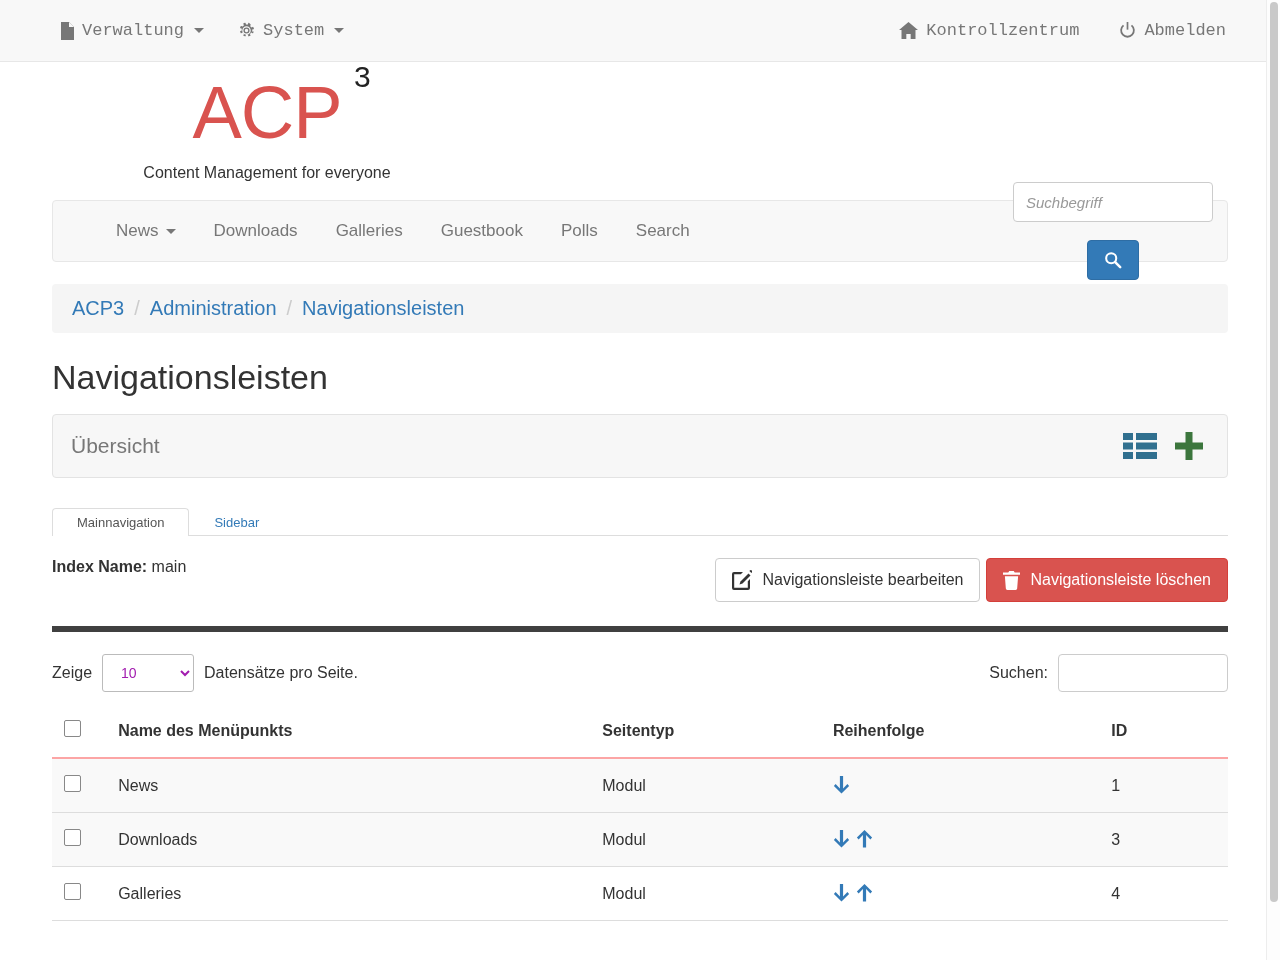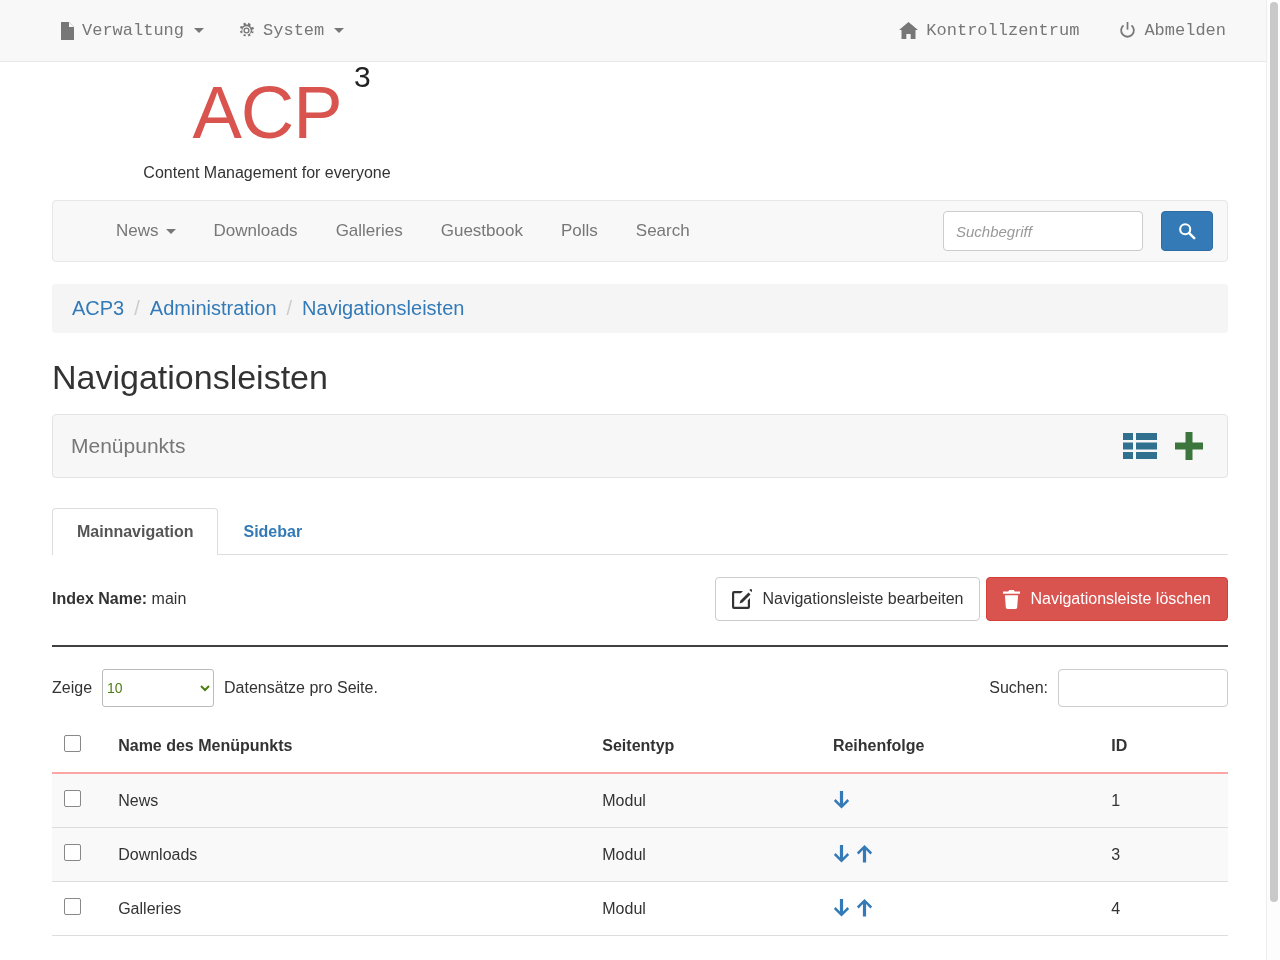"Suchbegriff" .nav-search { flex-direction: none -> column }
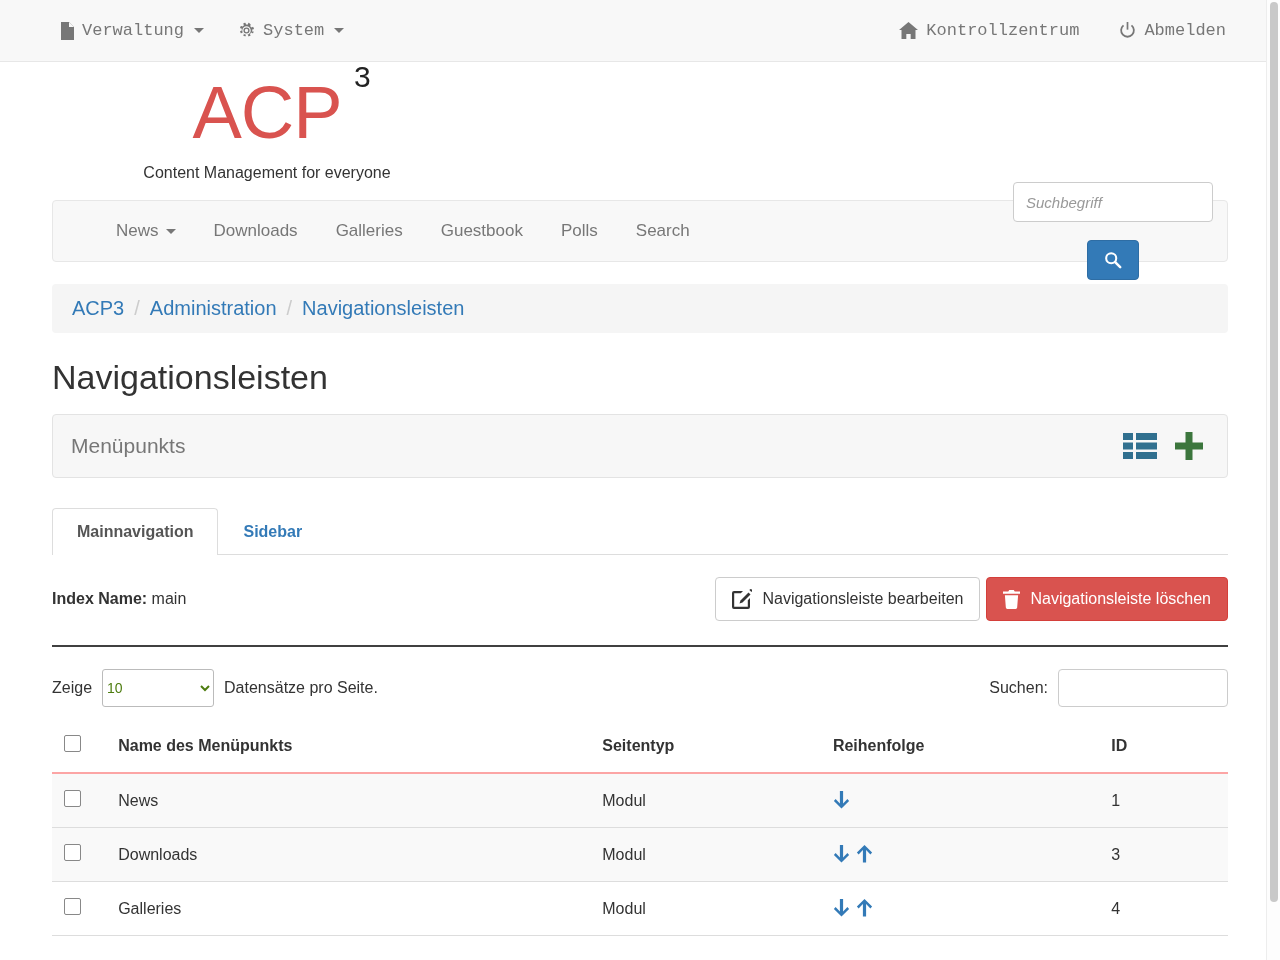"Menüpunkts" div.panel-title { text: Menüpunkts -> Übersicht }
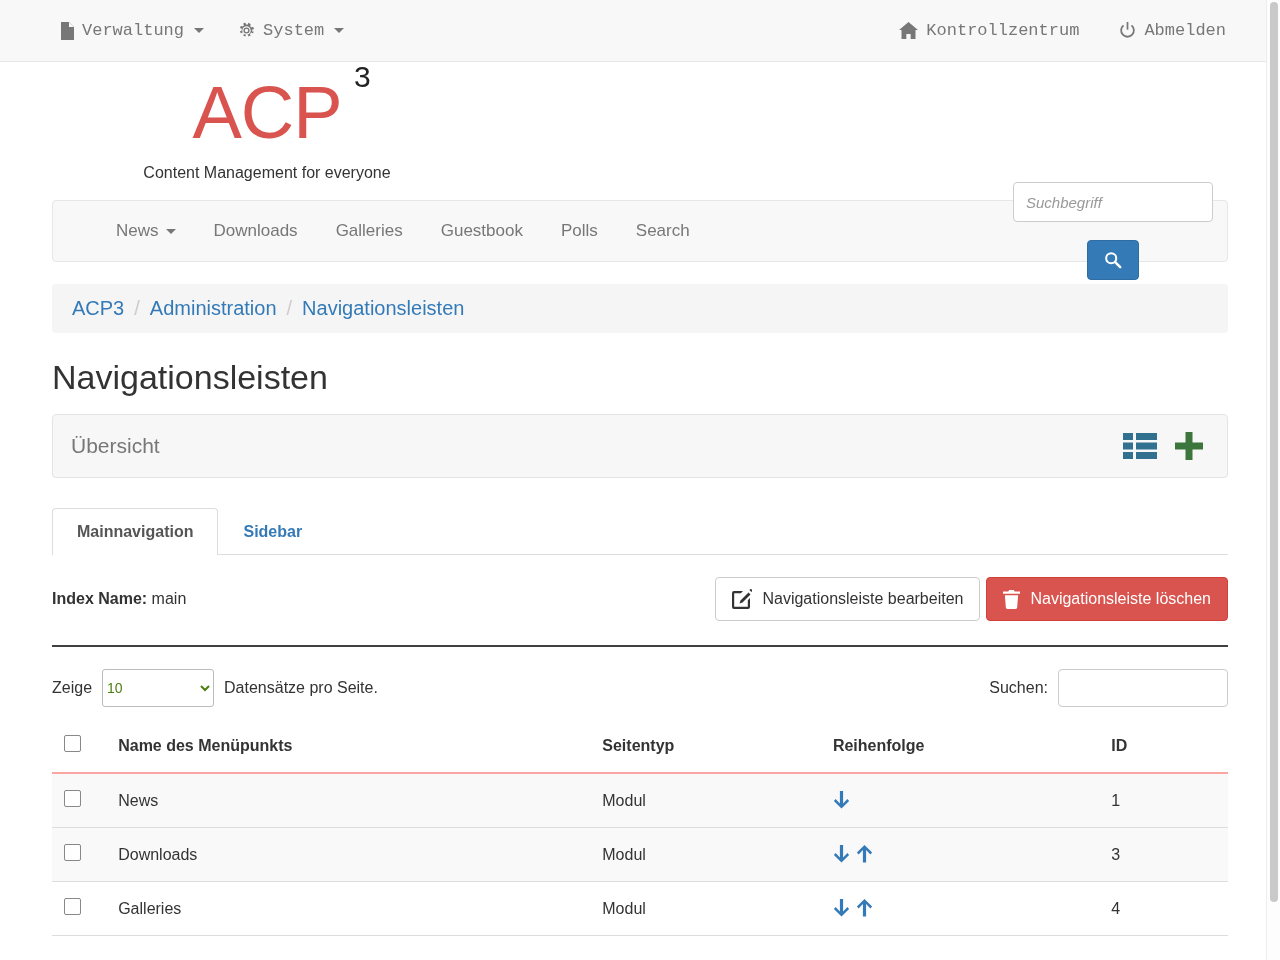"Mainnavigation" .tab { font-size: 16px -> 13px; font-weight: bold -> none; padding: 14px 24px -> 6px 24px }
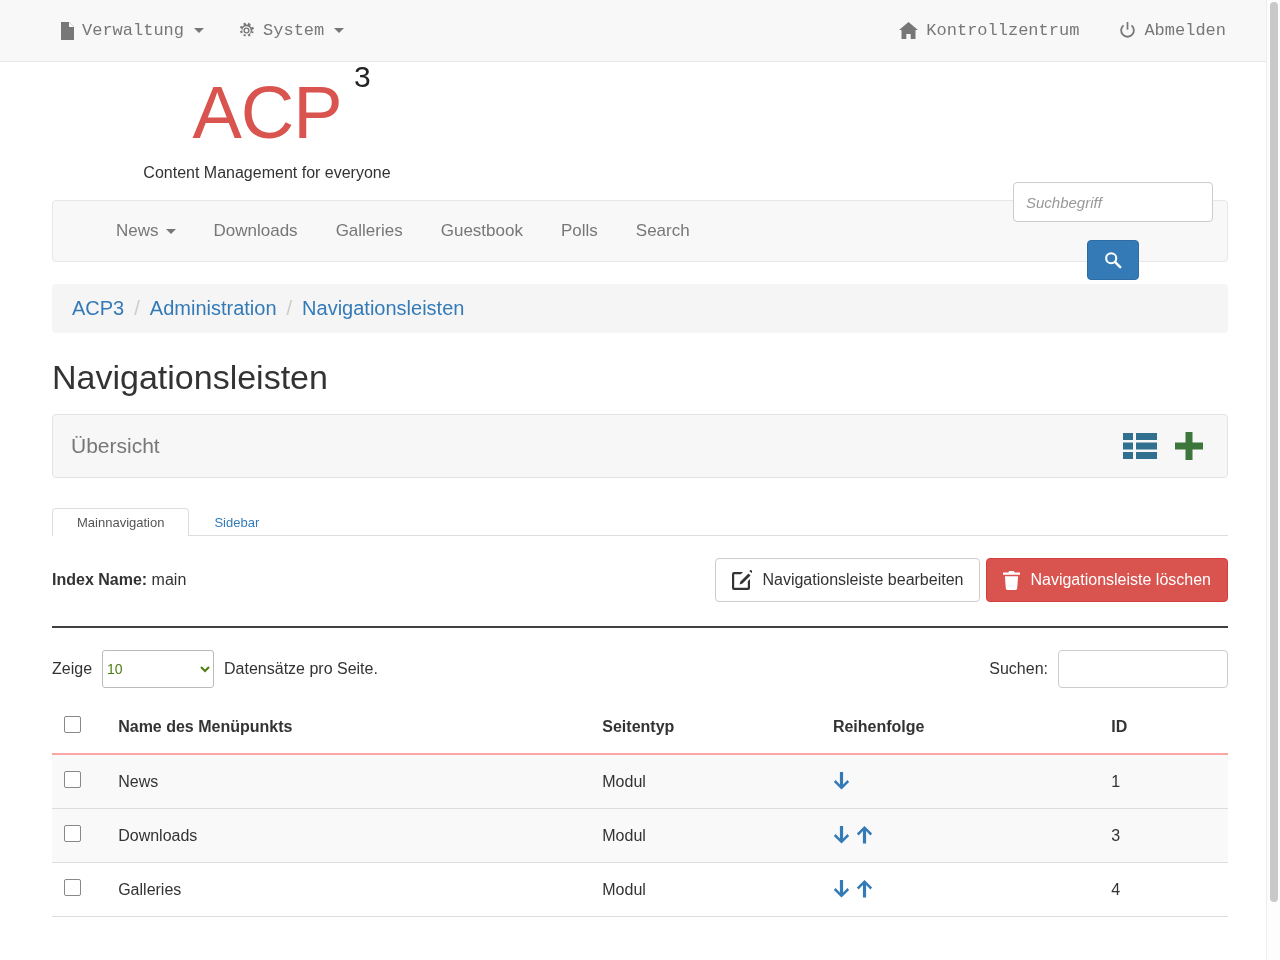"Index Name: main" .action-row { align-items: center -> flex-start; border-bottom: 2px solid #404040 -> 6px solid #404040 }
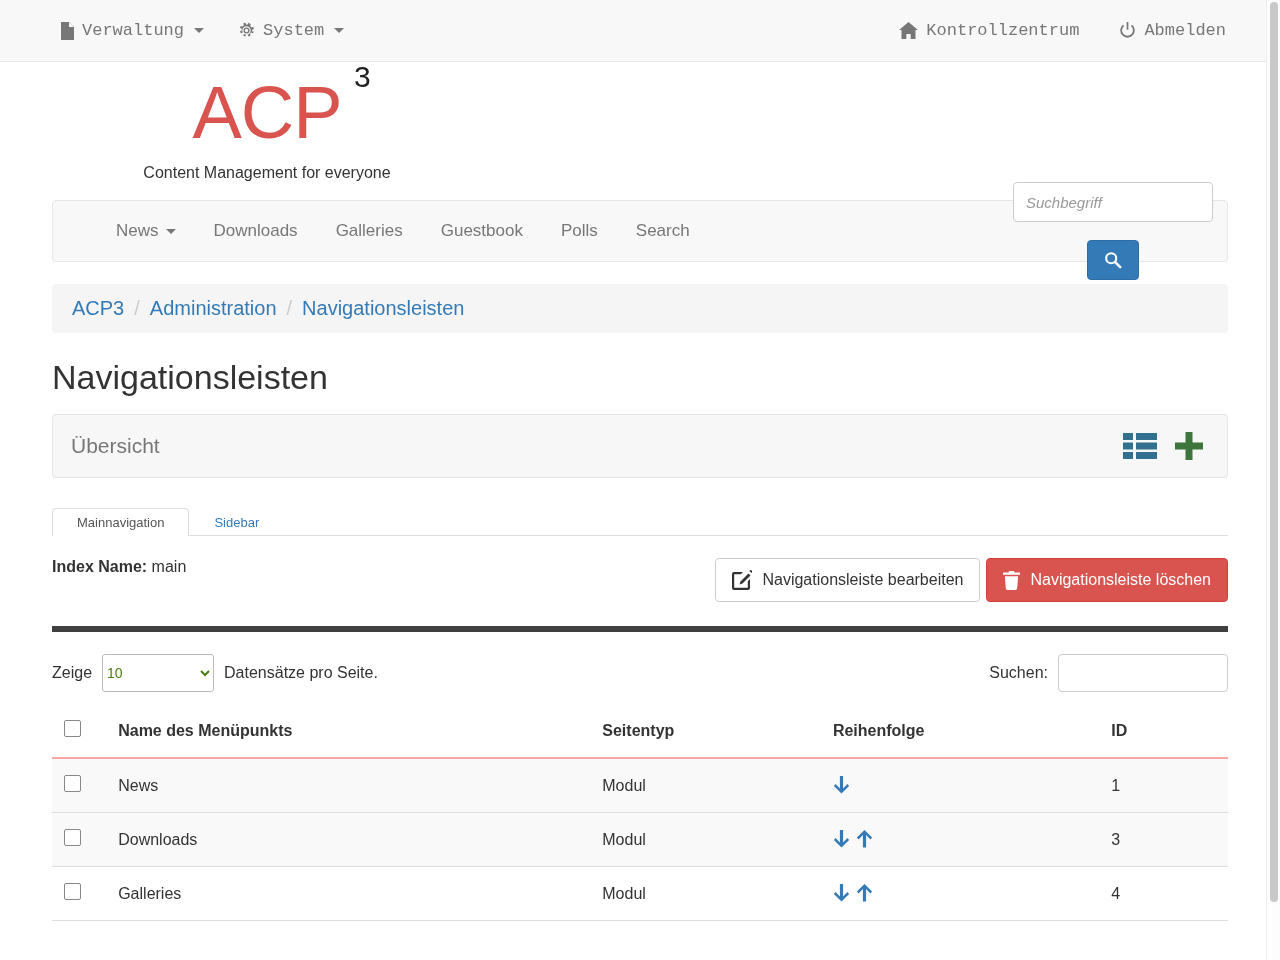"10" .length-ctl select { color: #4d7c0f -> #a21caf; padding-left: none -> 14px; width: 112px -> 92px }
